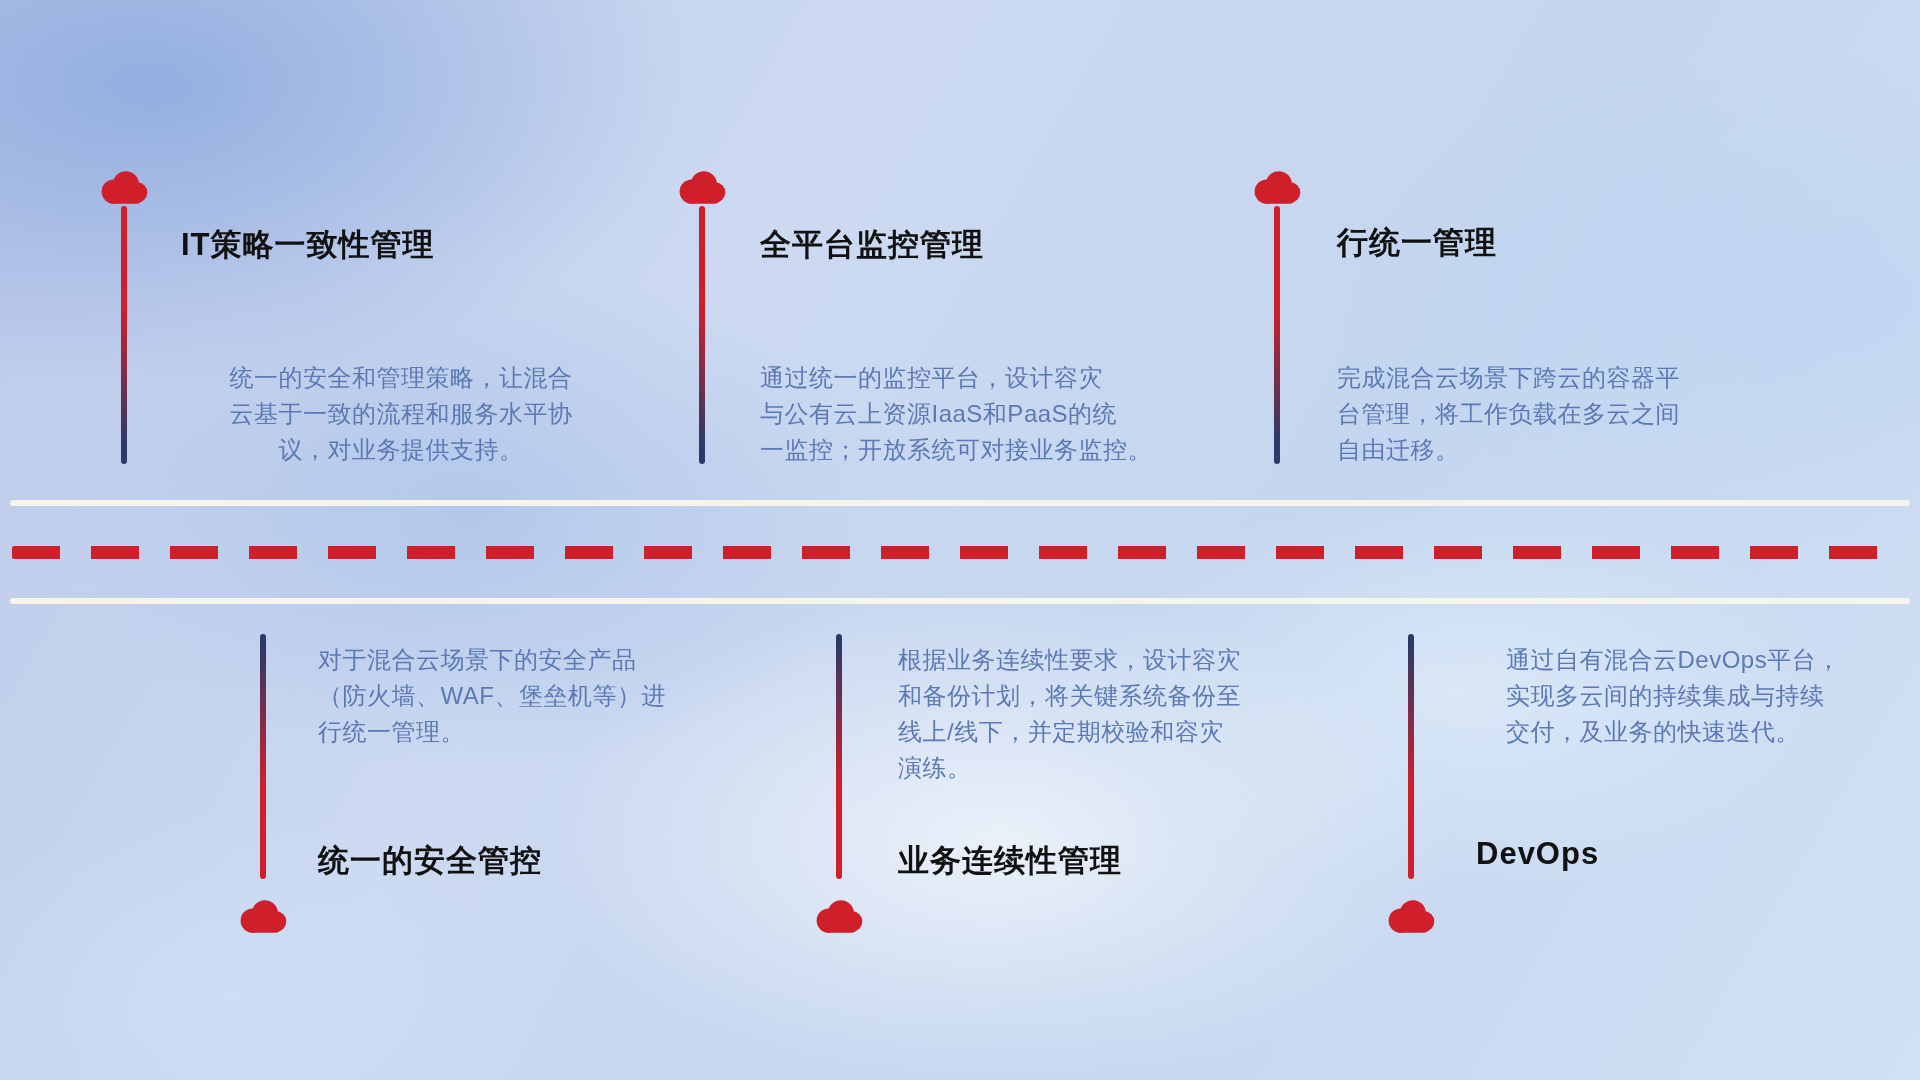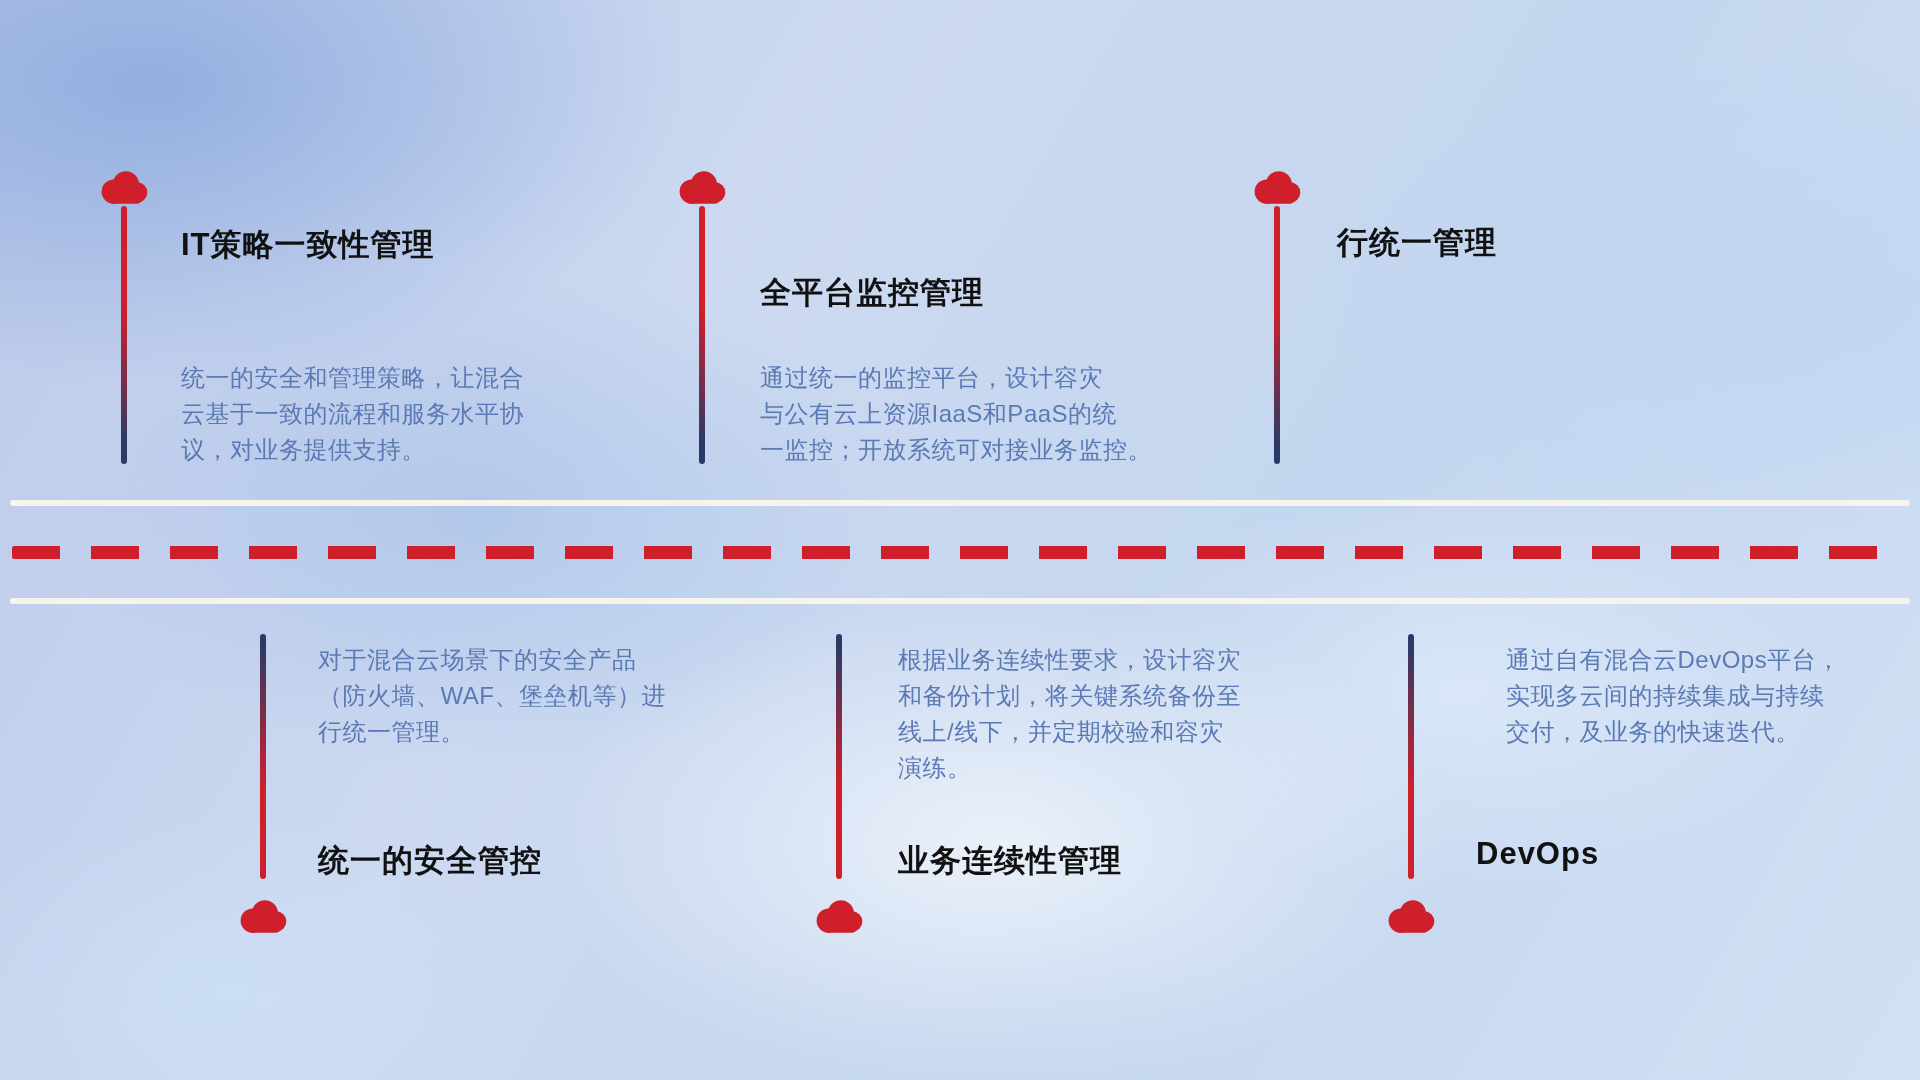"全平台监控管理" h2.title { margin-top: 48px -> none }
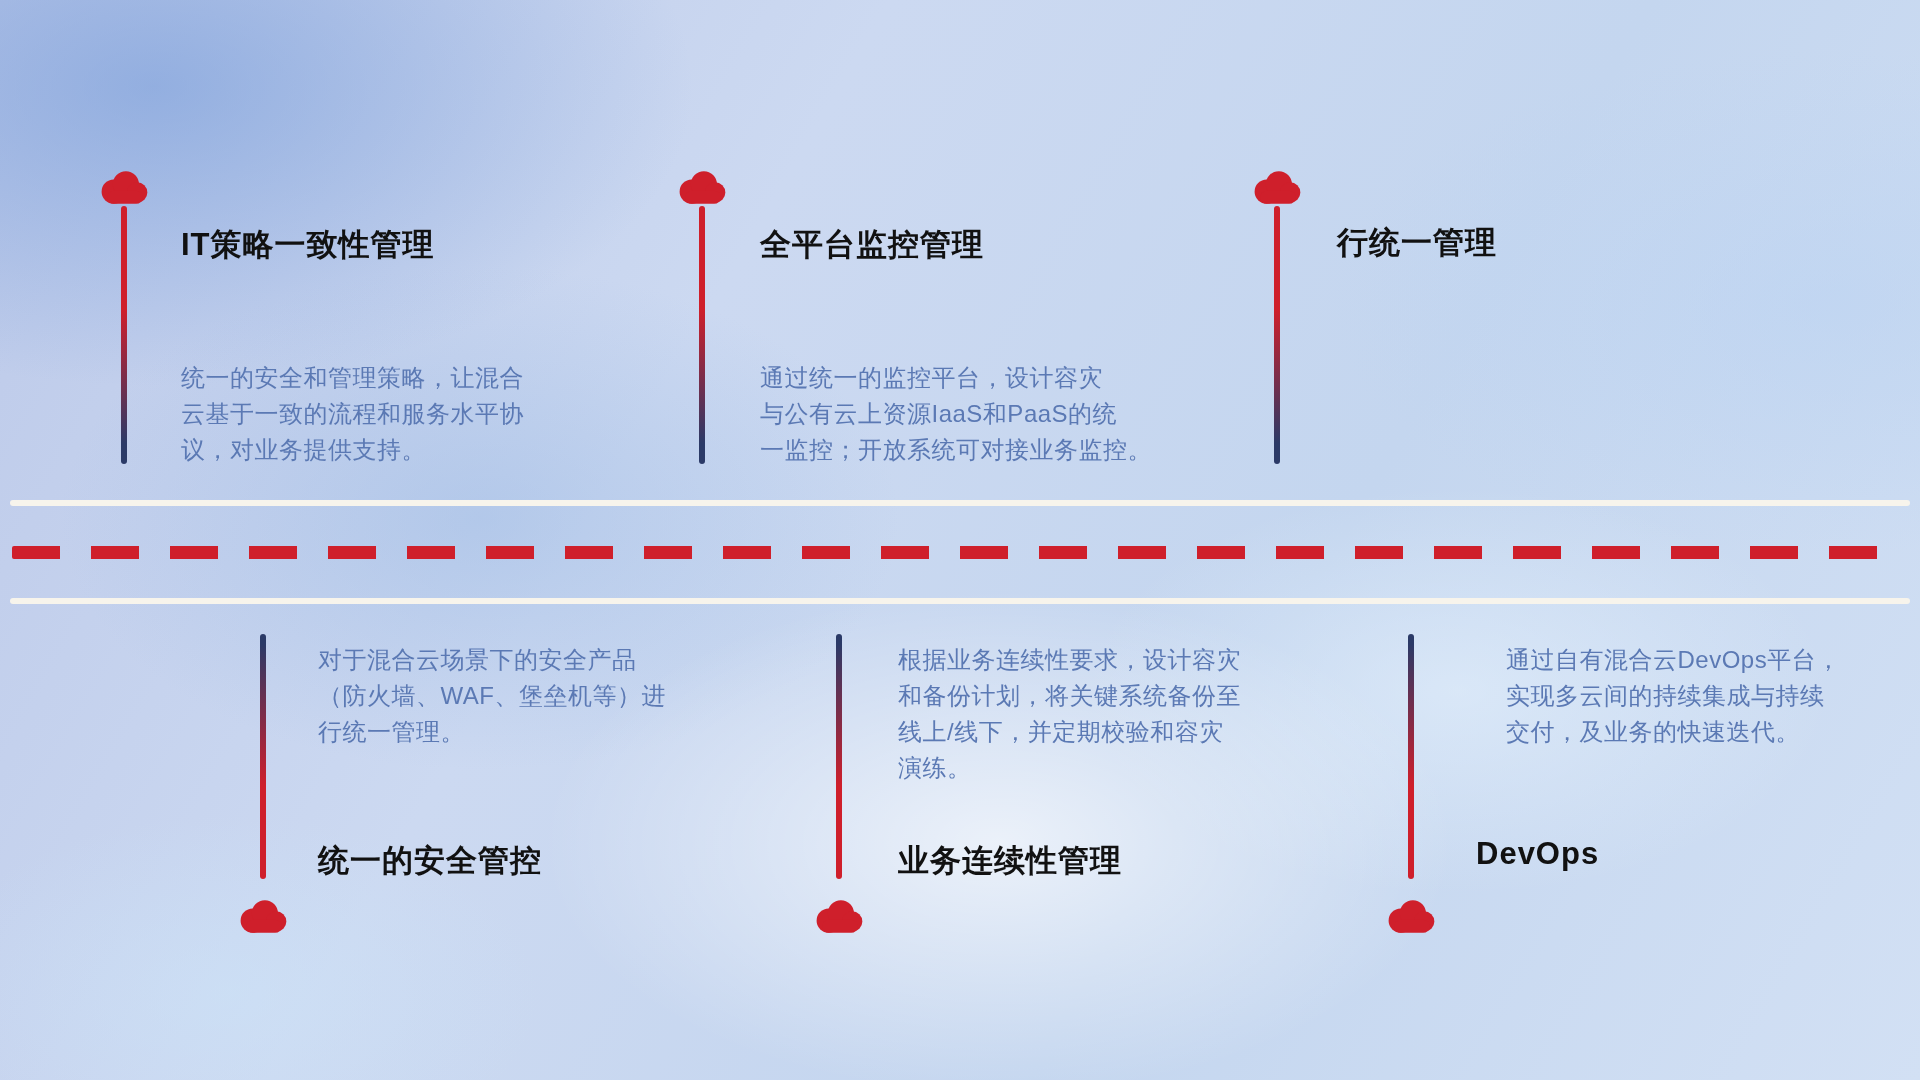"统一的安全和管理策略，让混合" p.desc { text-align: none -> center }
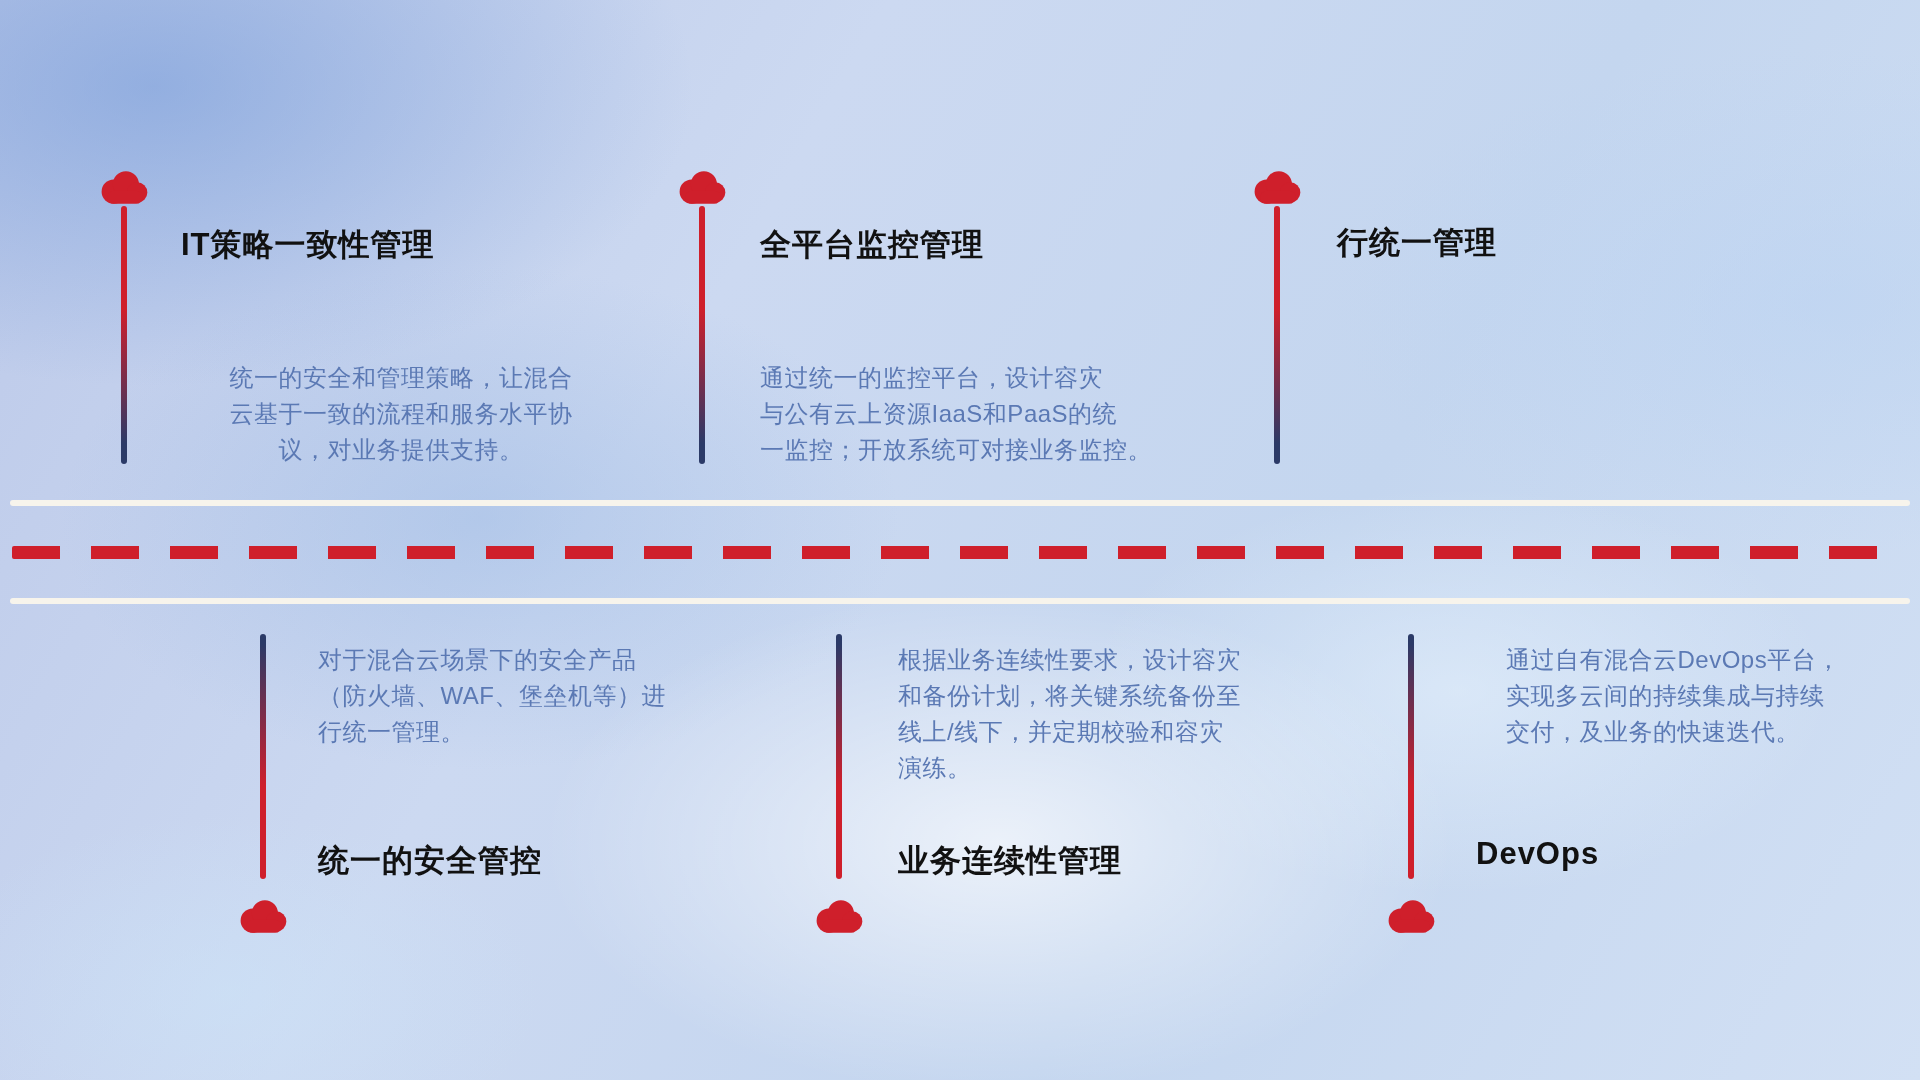"完成混合云场景下跨云的容器平" p.desc { html: none -> <p>完成混合云场景下跨云的容器平 台管理，将工作负载在多云之间 自由迁移。</p> }
